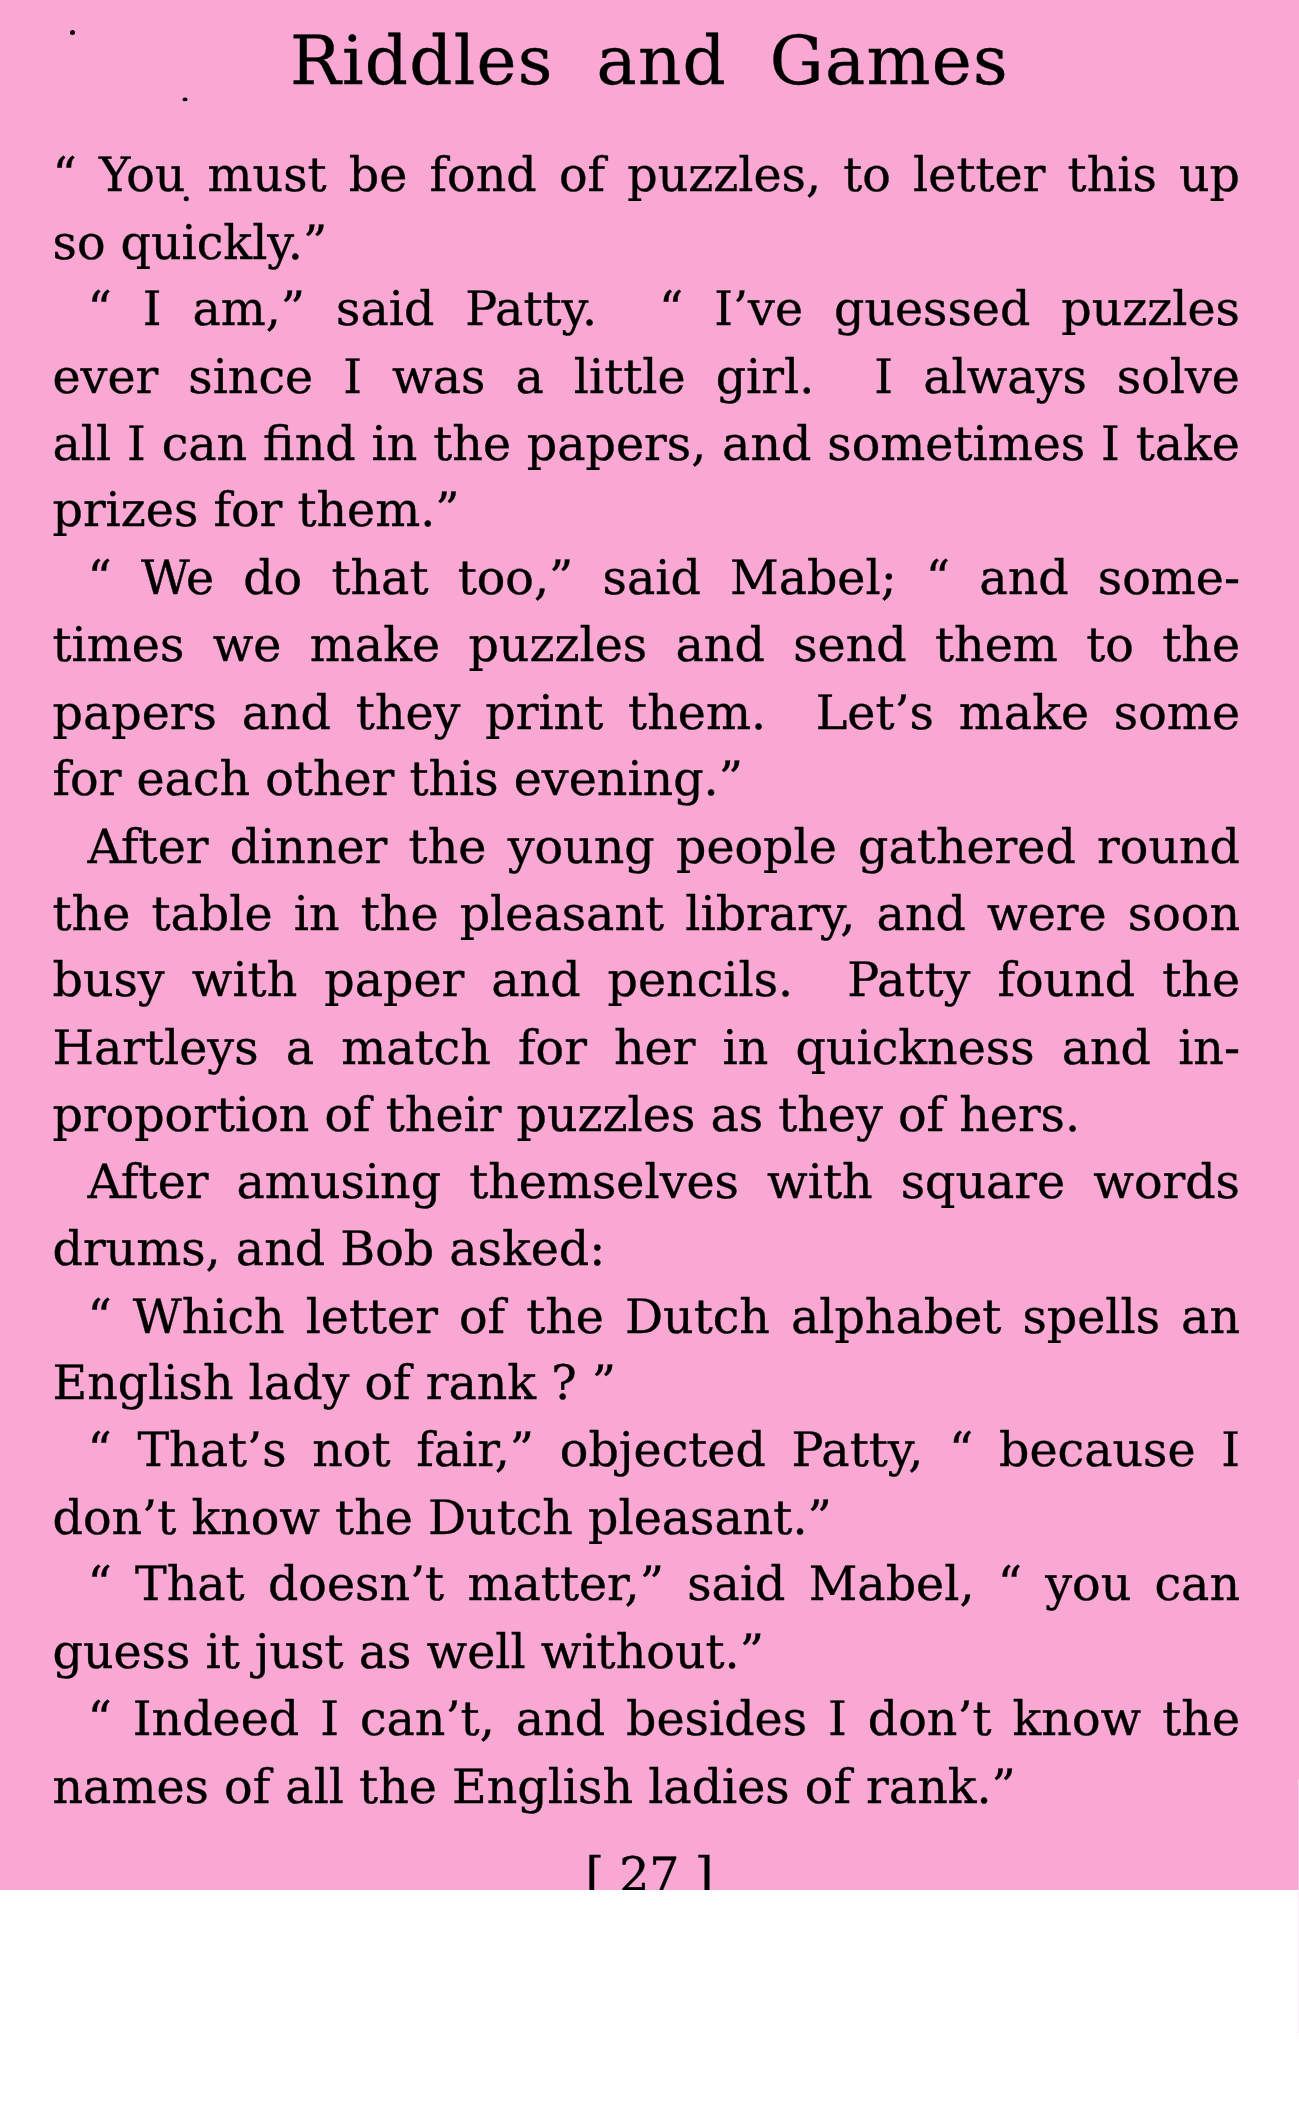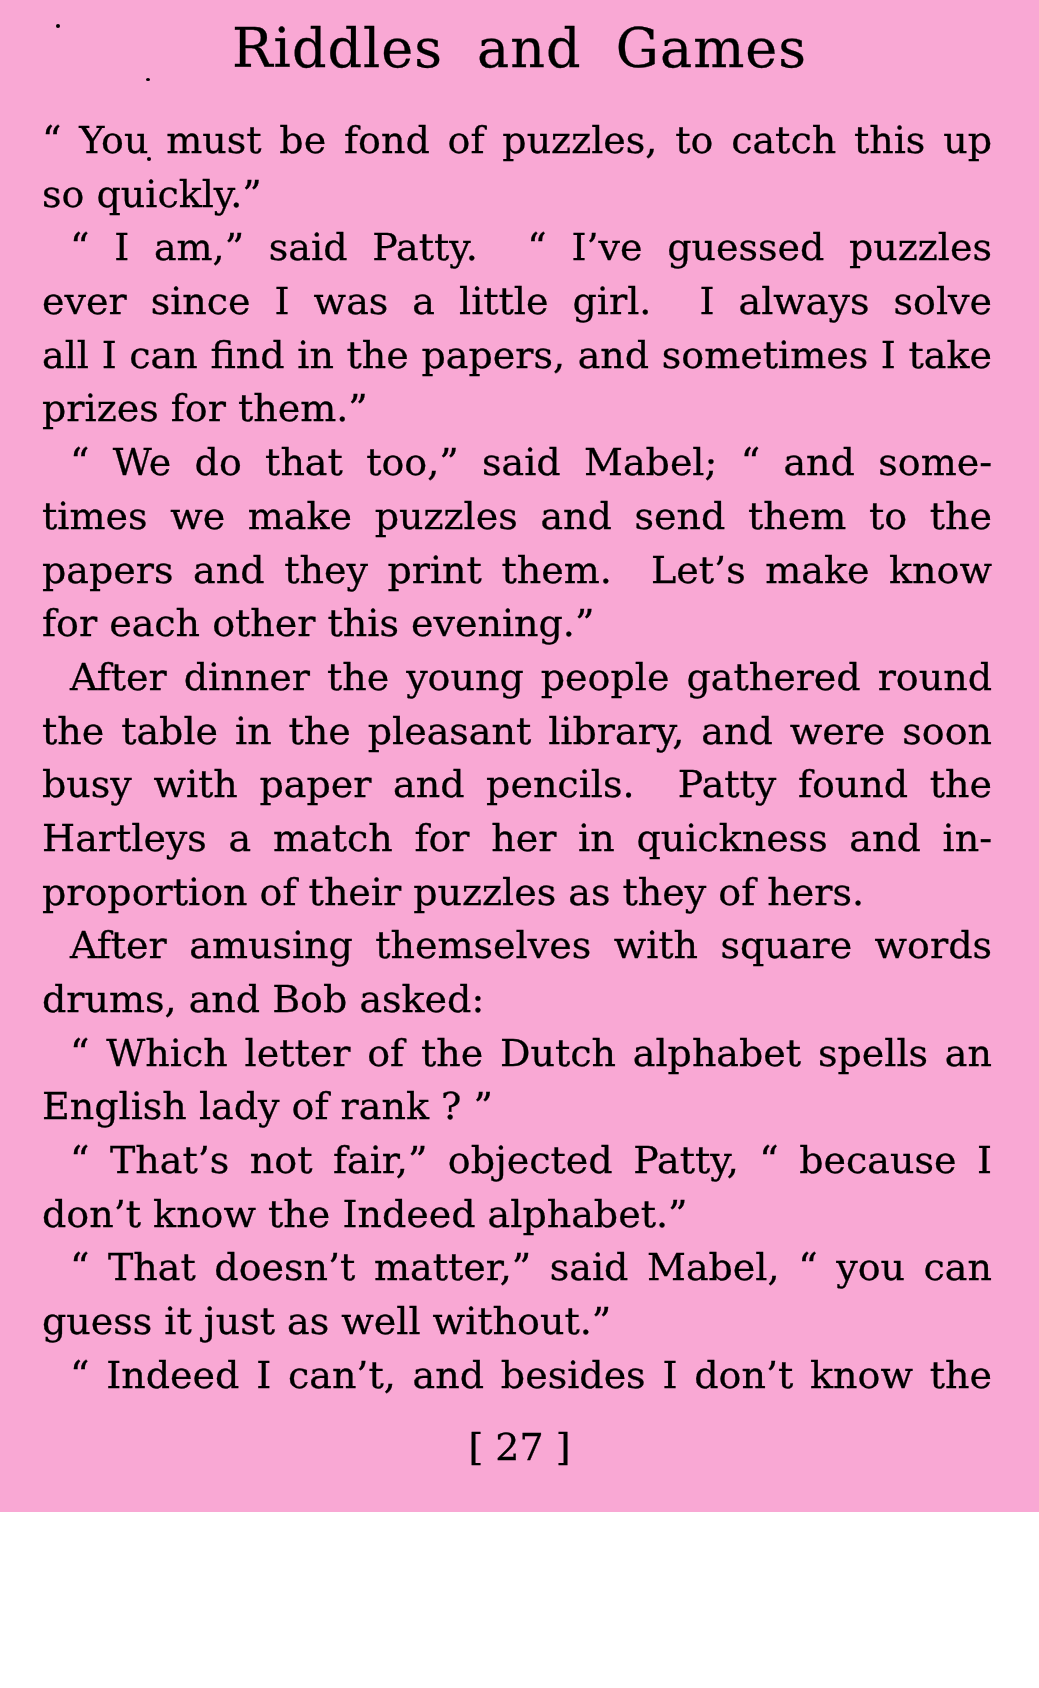"“ You must be fond" div.line { text: catch -> letter }
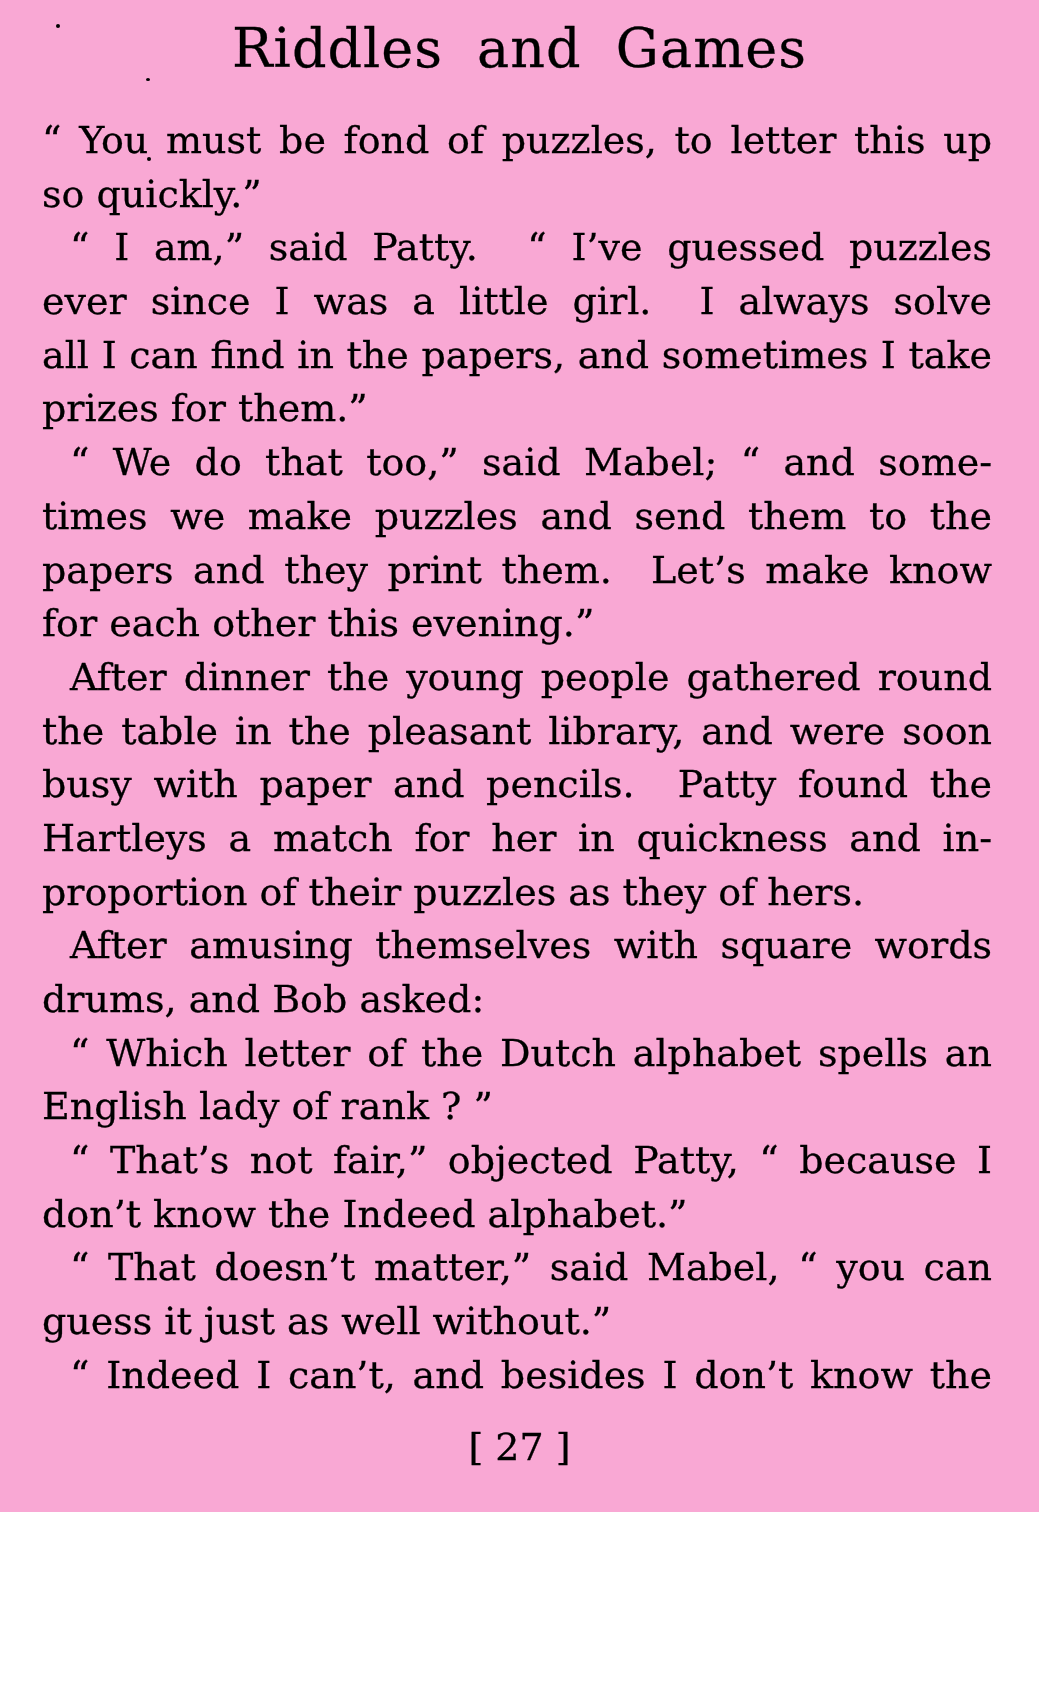"papers and they print them." div.line { text: know -> some }
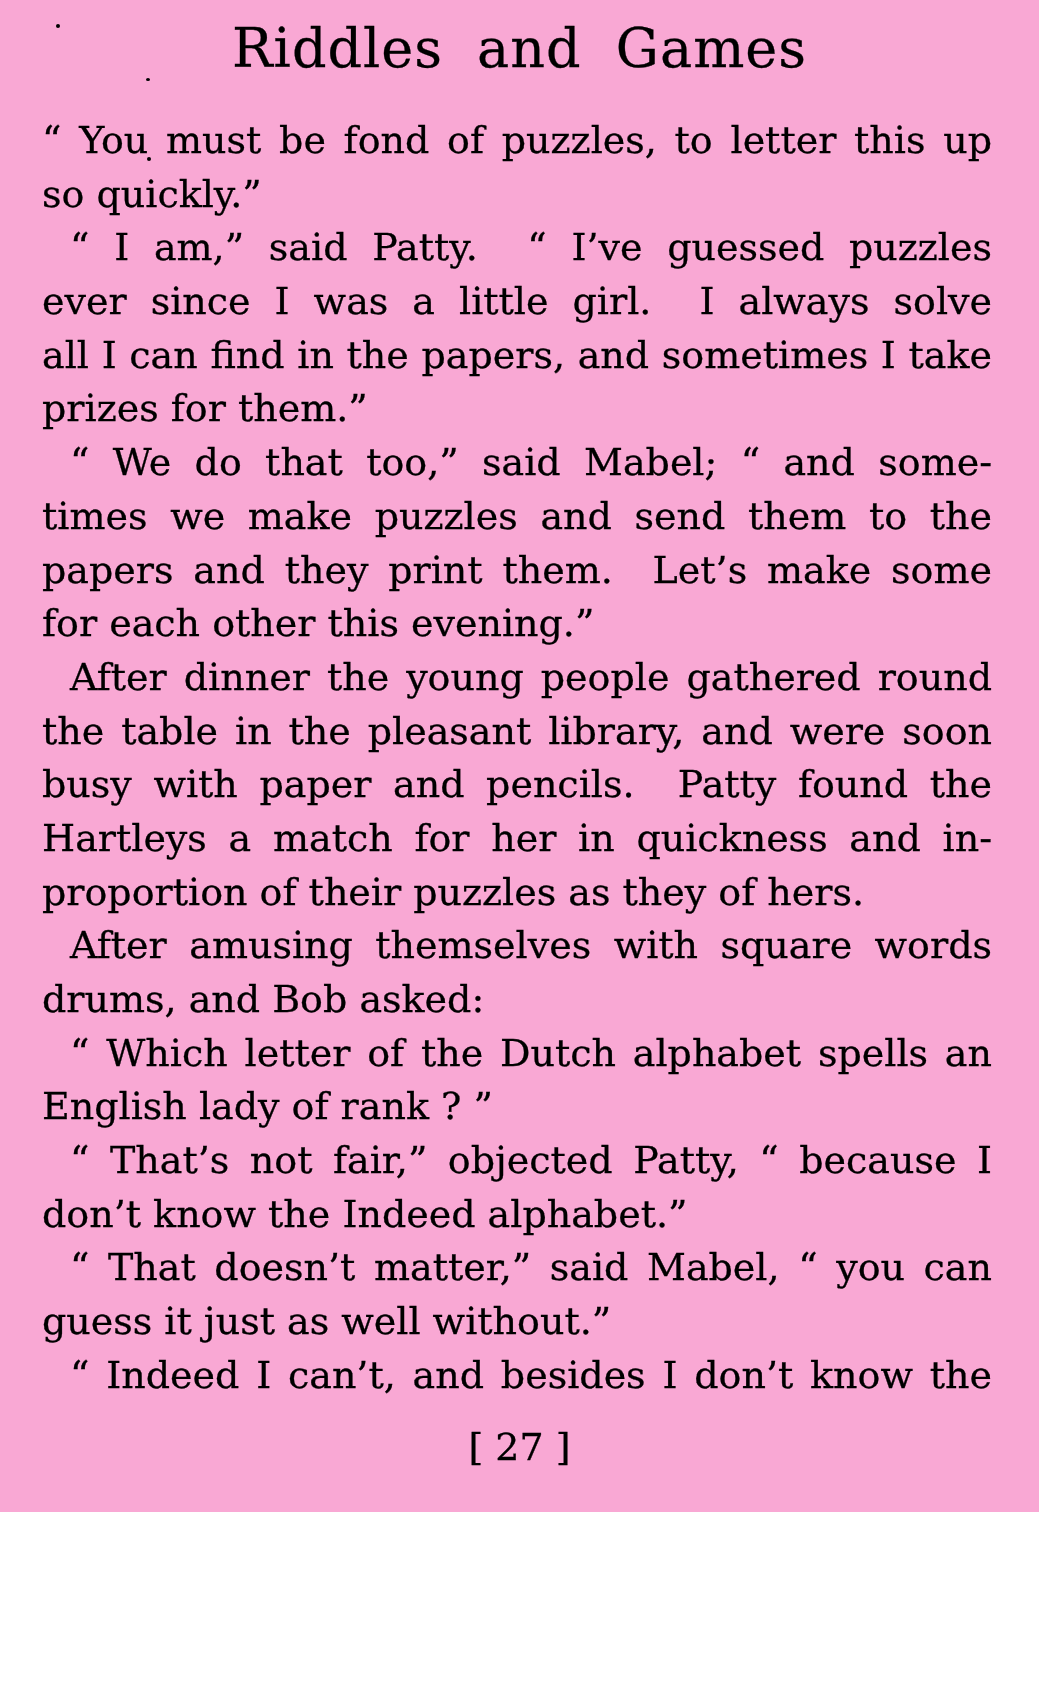"don’t know the Indeed alphabet.”" div.line { text: Indeed alphabet -> Dutch pleasant }
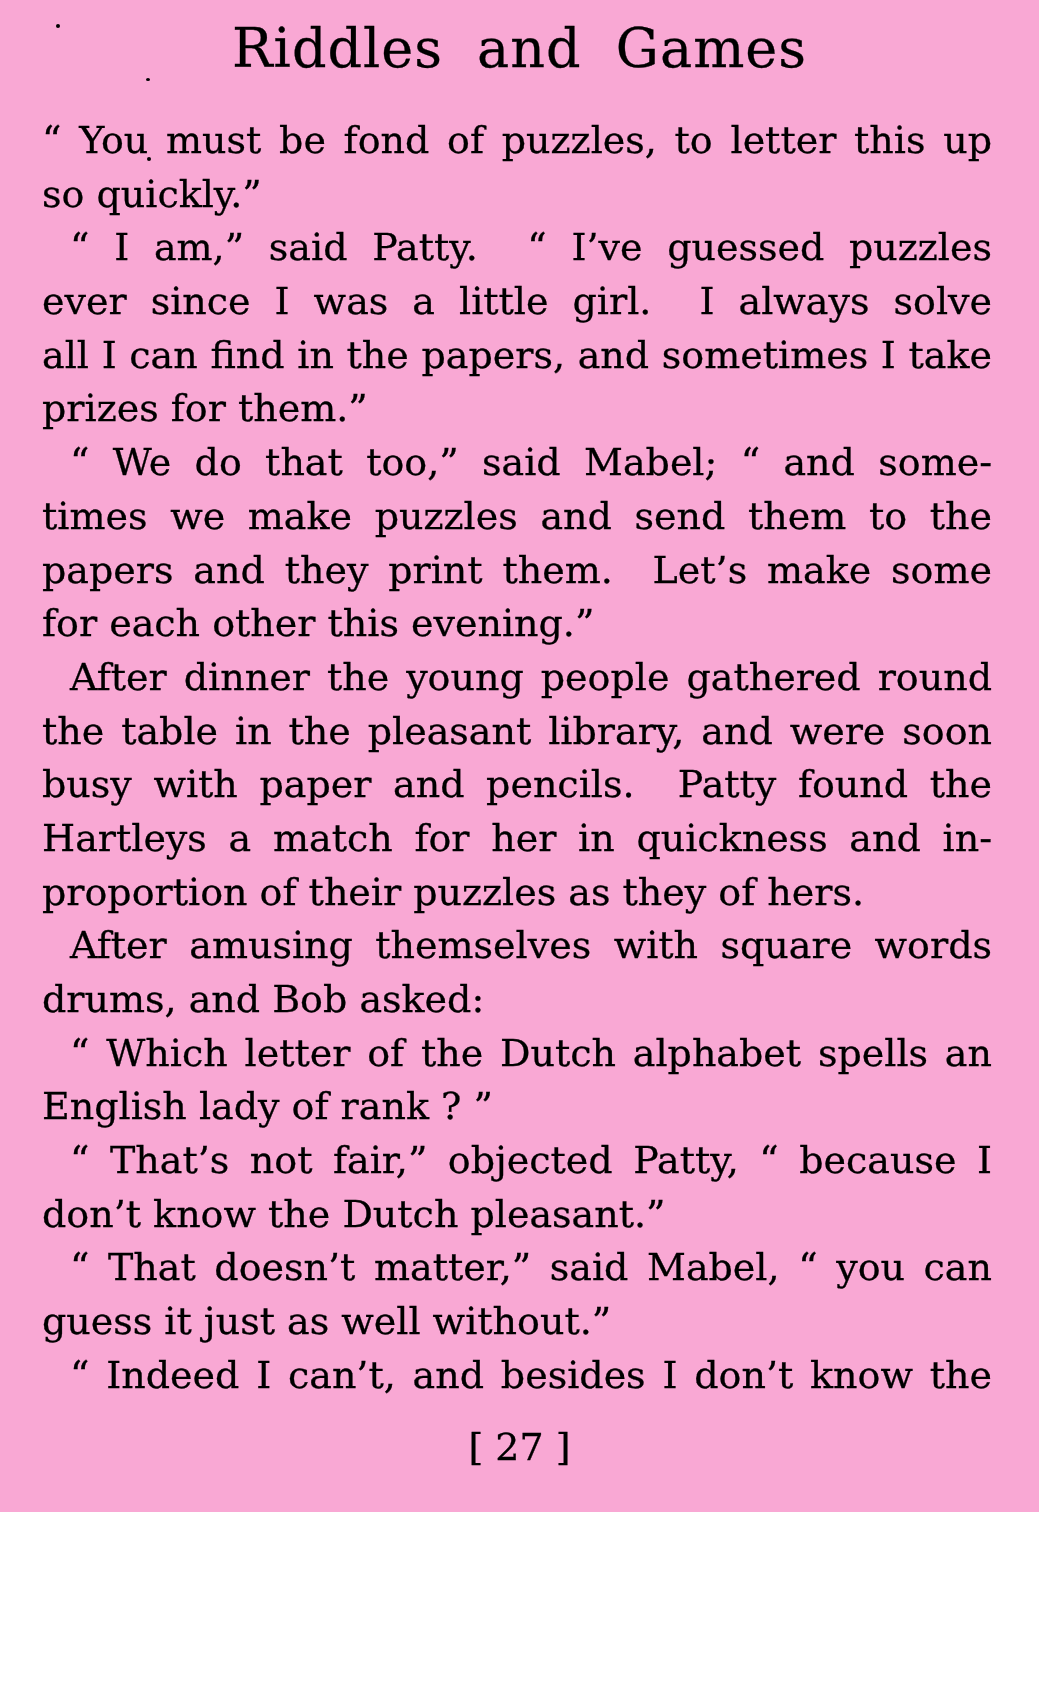"names of all the English" div.line { html: none -> <div>names of all the English ladies of rank.”</div> }
